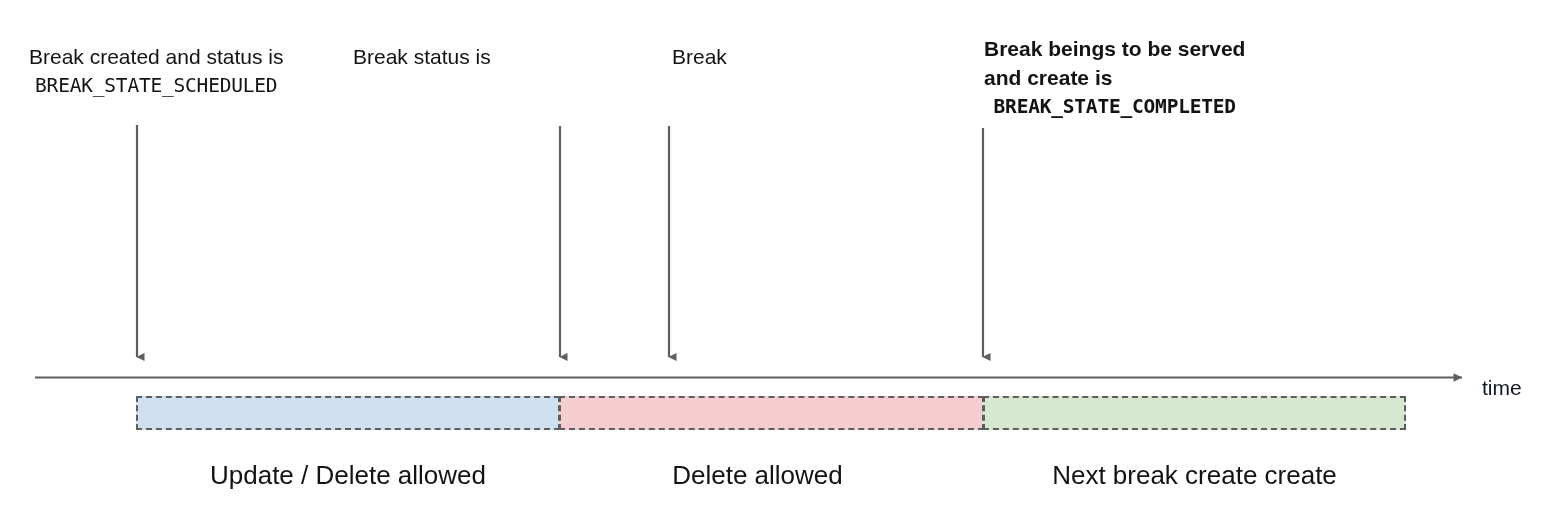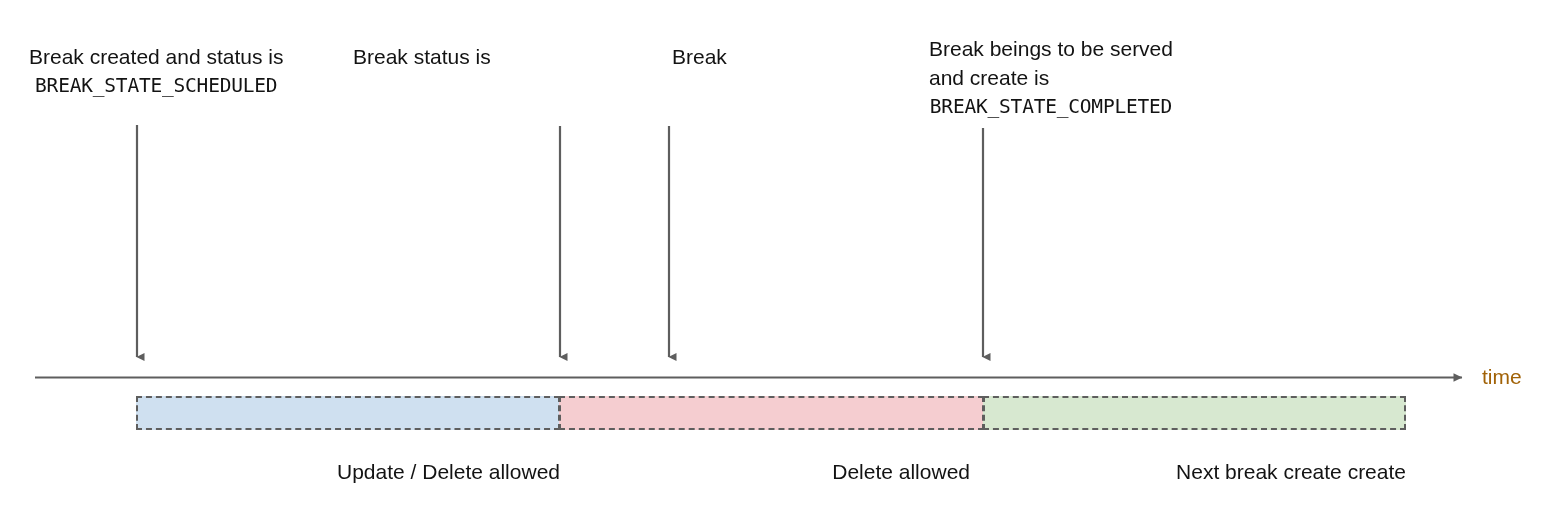"Break beings to be served" #ann-3 { font-weight: none -> bold; left: 929px -> 984px }
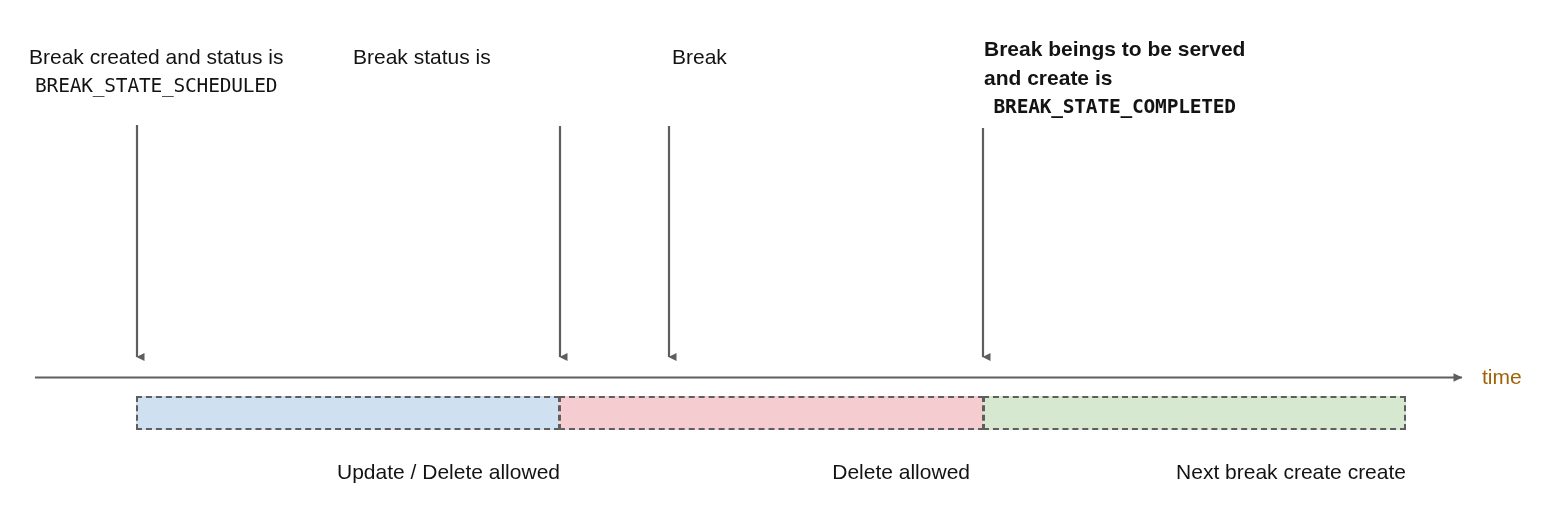"time" #time-label { color: #a16207 -> #0f172a; top: 365px -> 376px }
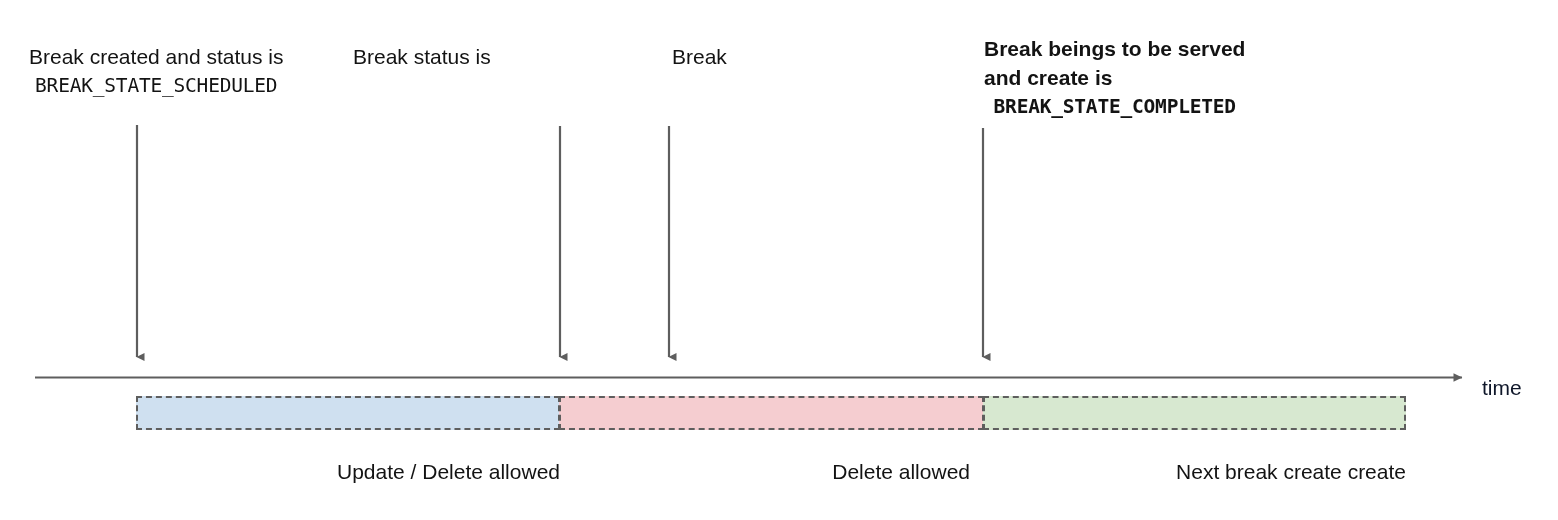"Update / Delete allowed" .phase-caption { font-size: 21px -> 26px; text-align: right -> center }
